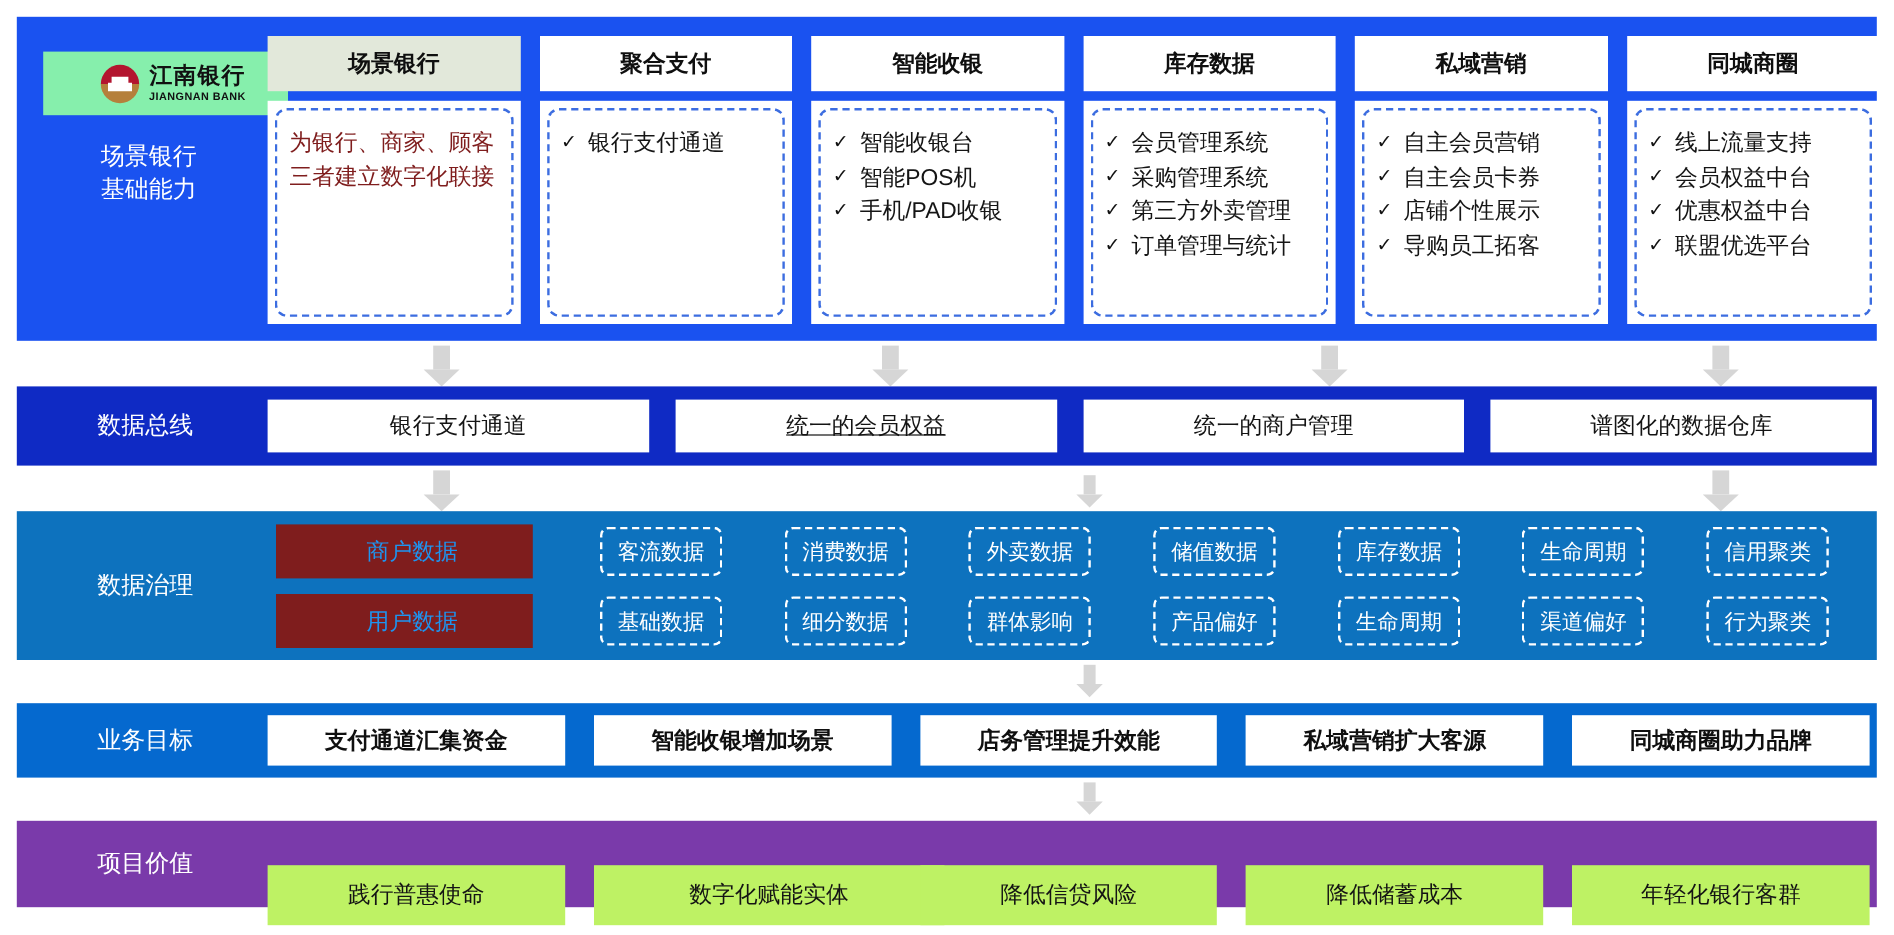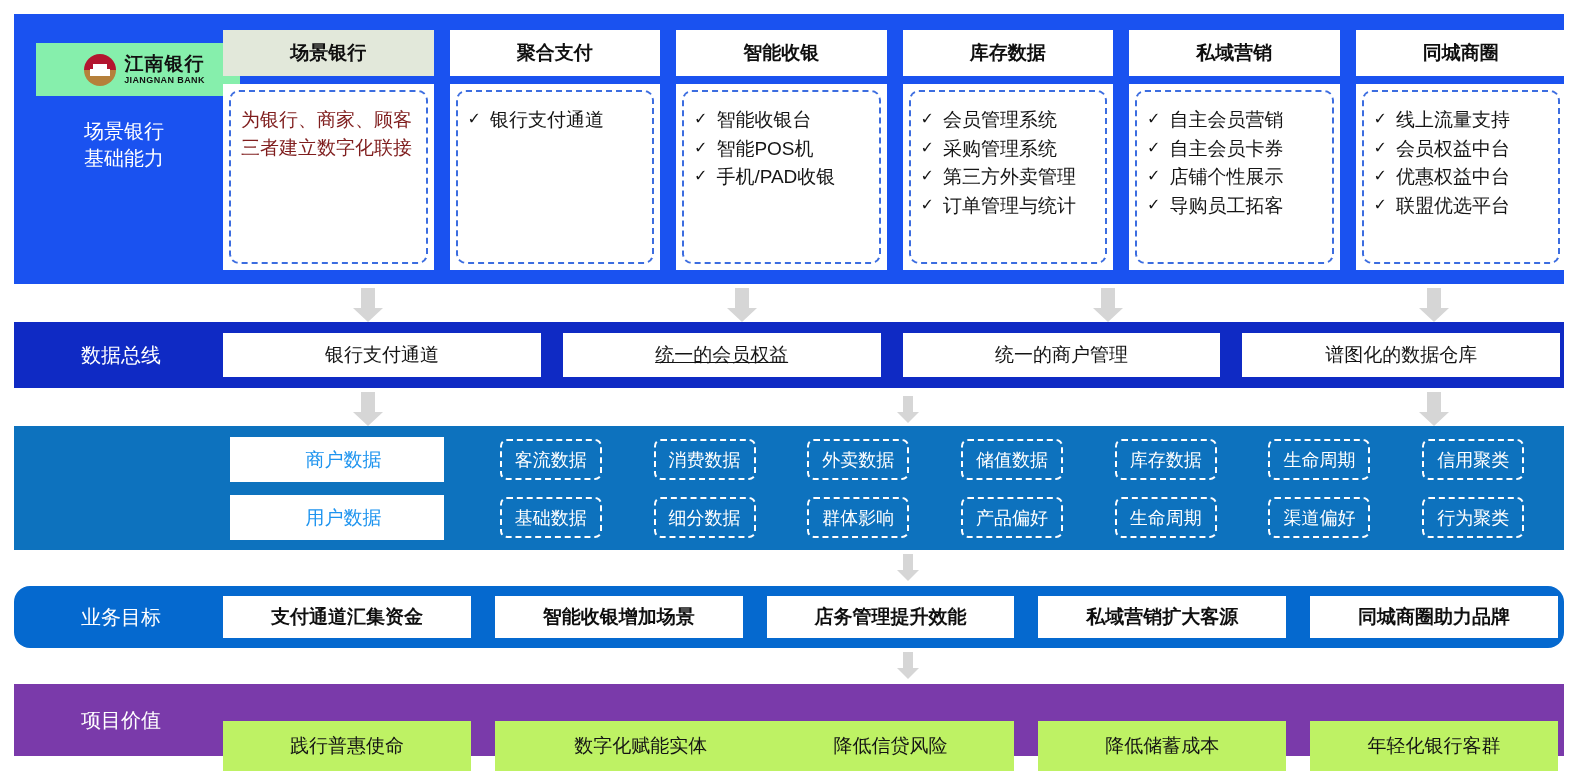"商户数据" .gov-cat { background: #ffffff -> #7f1d1d }
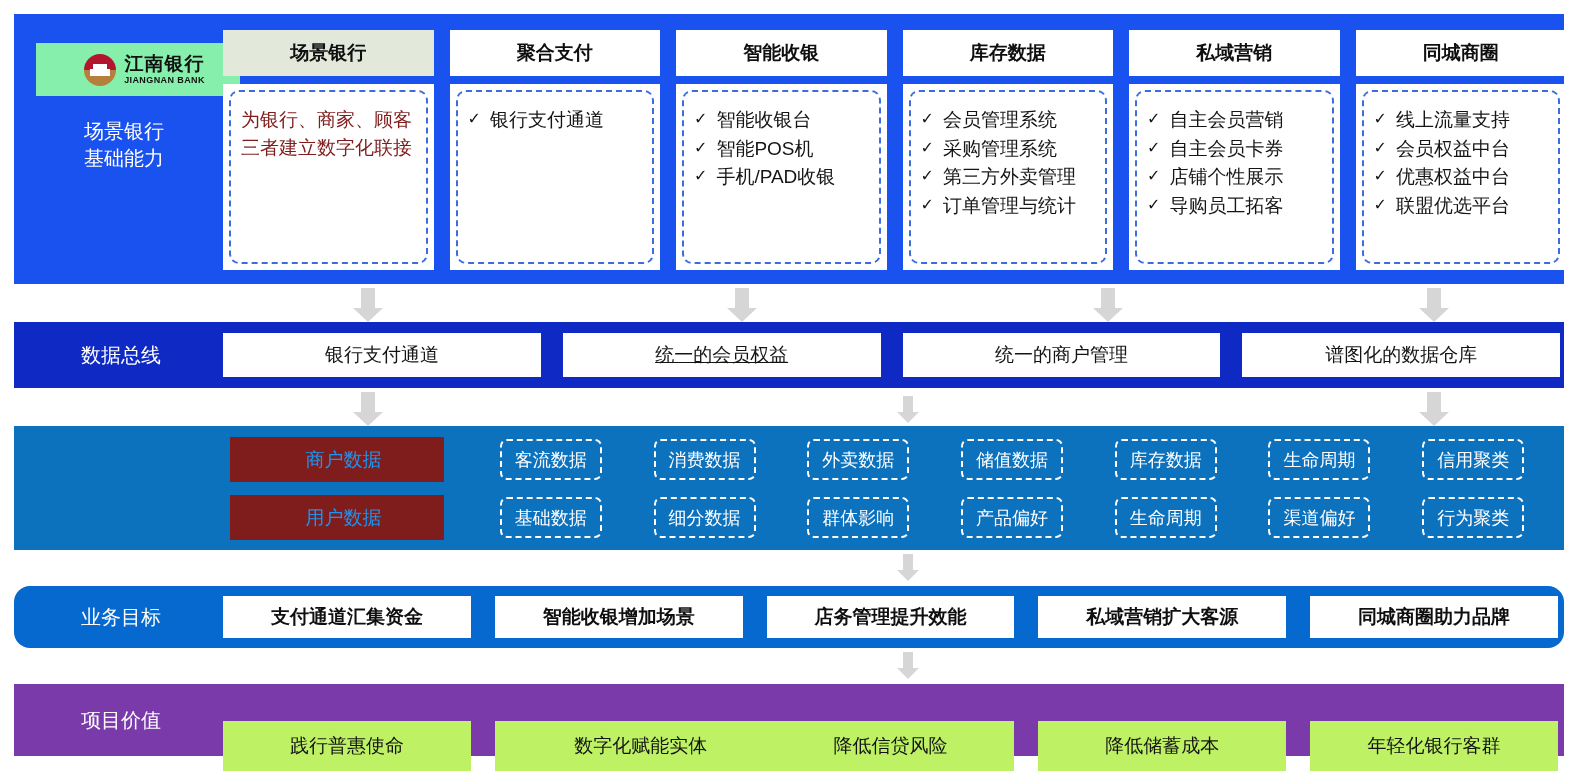"数据治理" div { html: none -> <div>数据治理</div> }
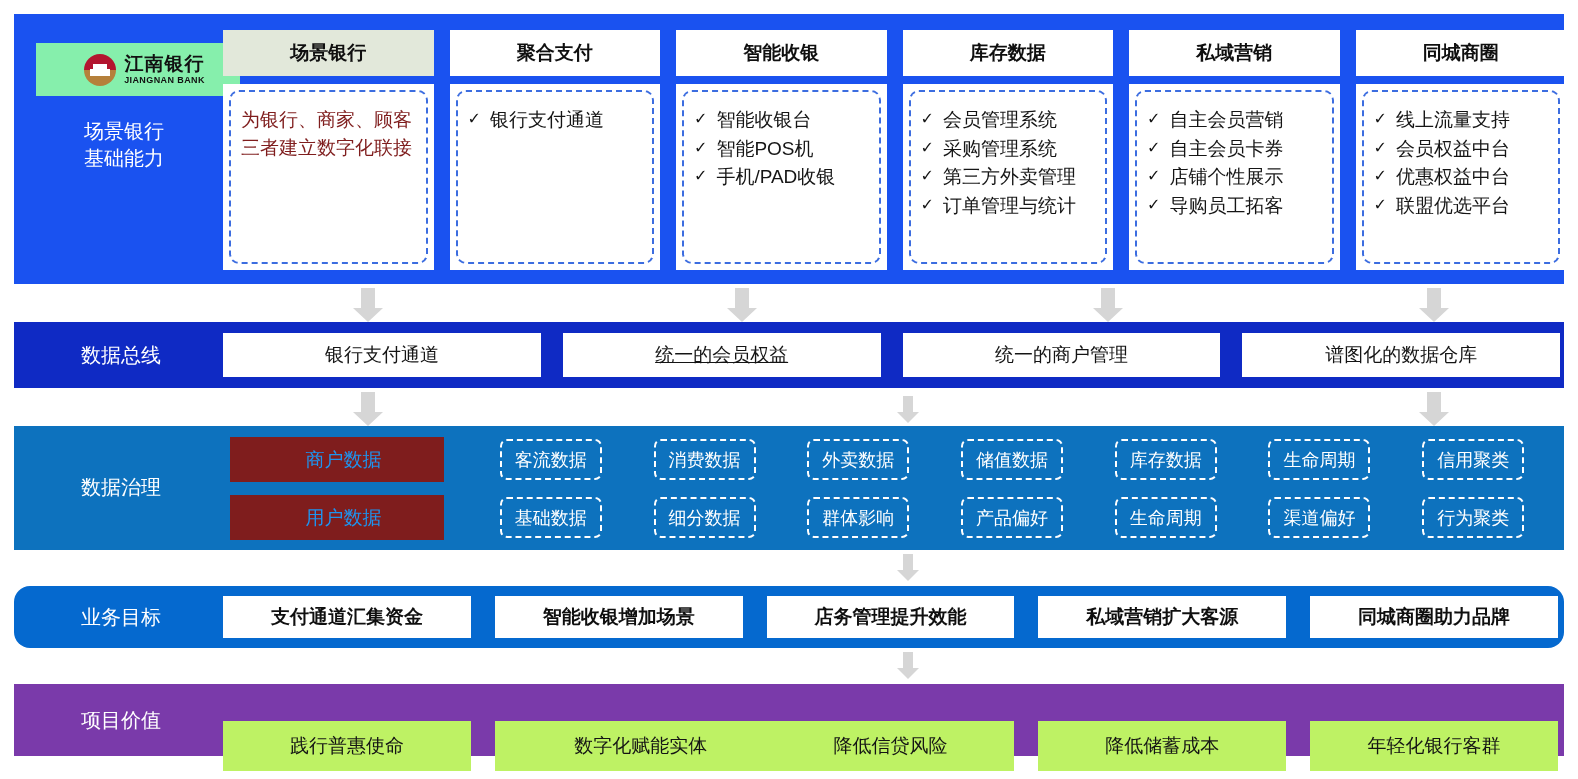"业务目标" #sec-goal { border-radius: 16px -> none }
